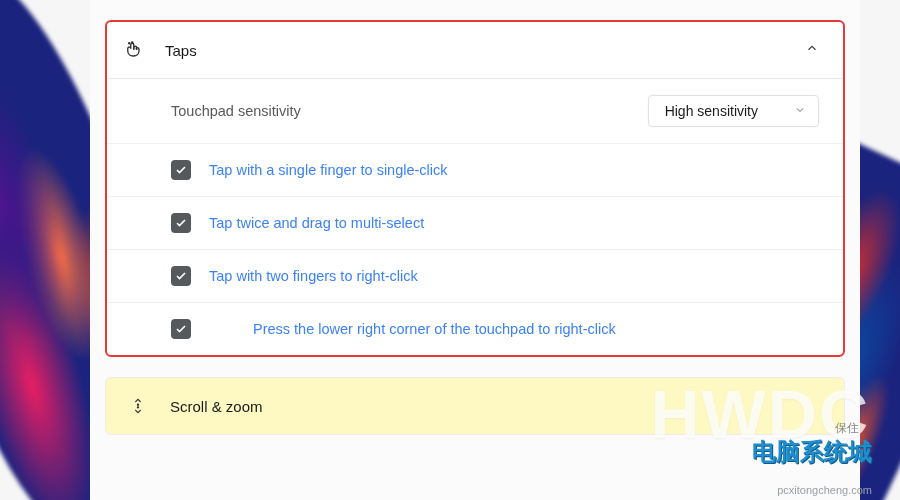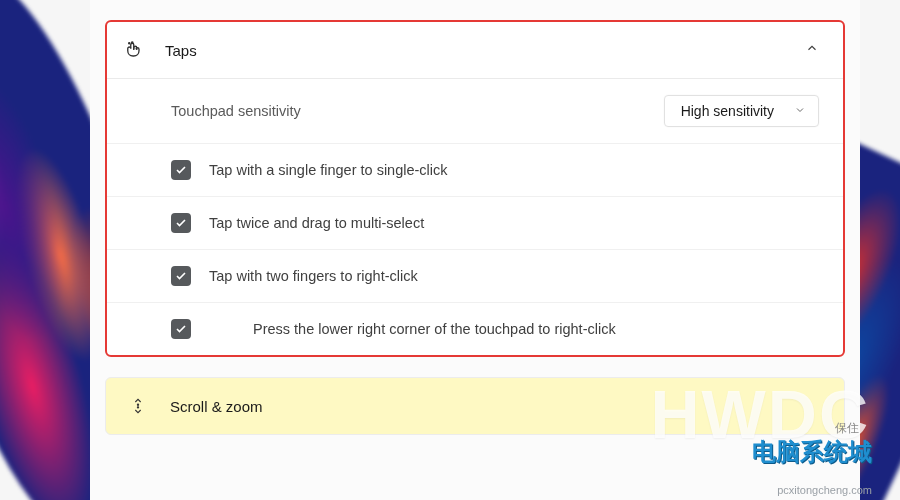"High sensitivity" .select-box { gap: 20px -> 36px }
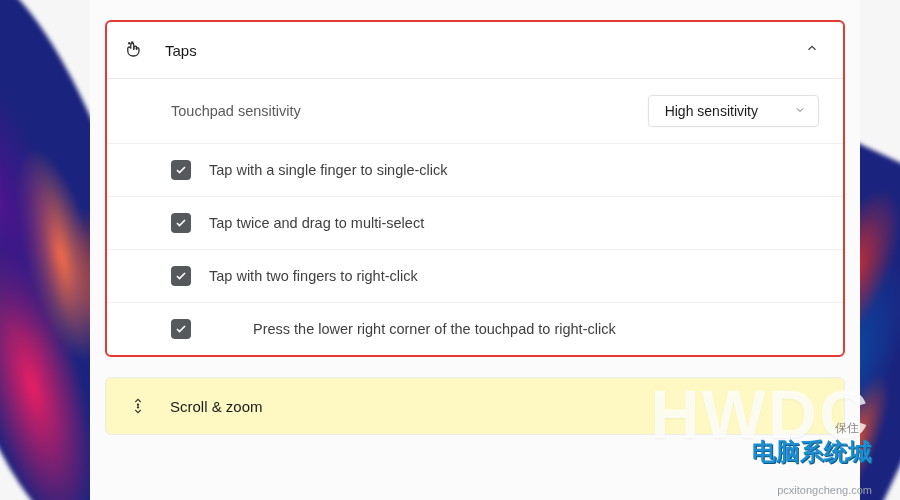"Tap with a single finger" .row .opt-label { color: #404040 -> #3b82f6 }
